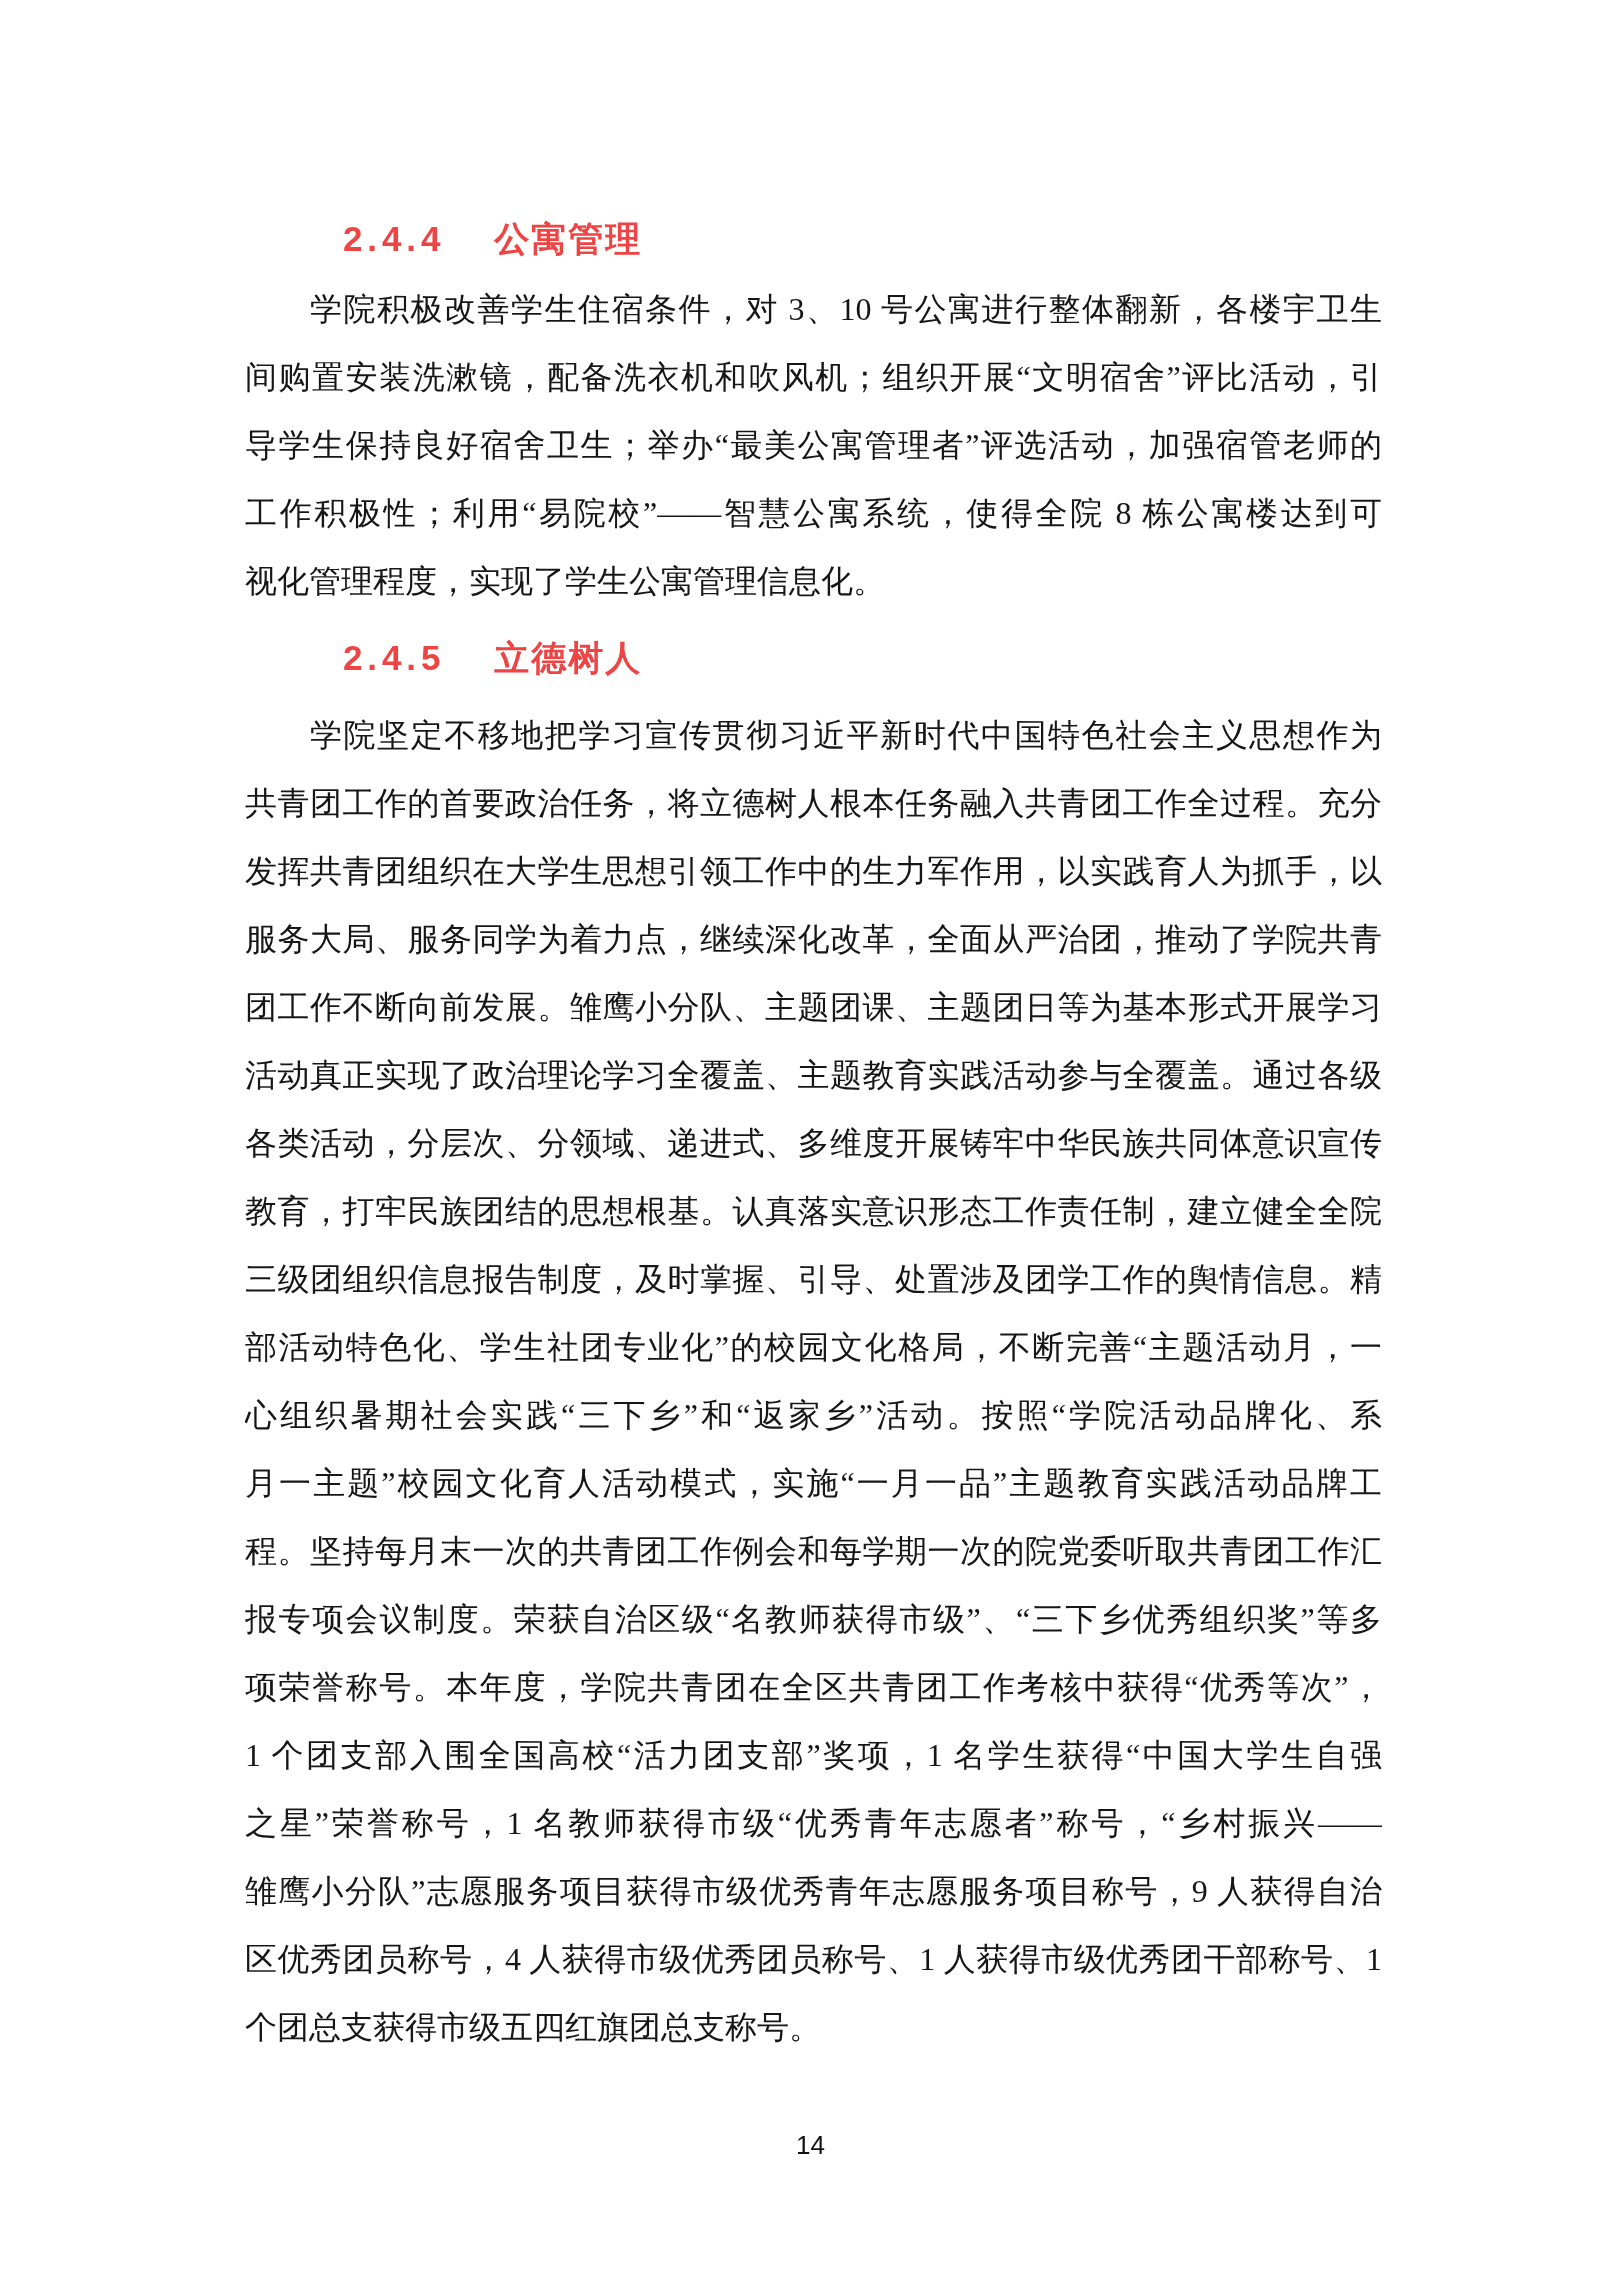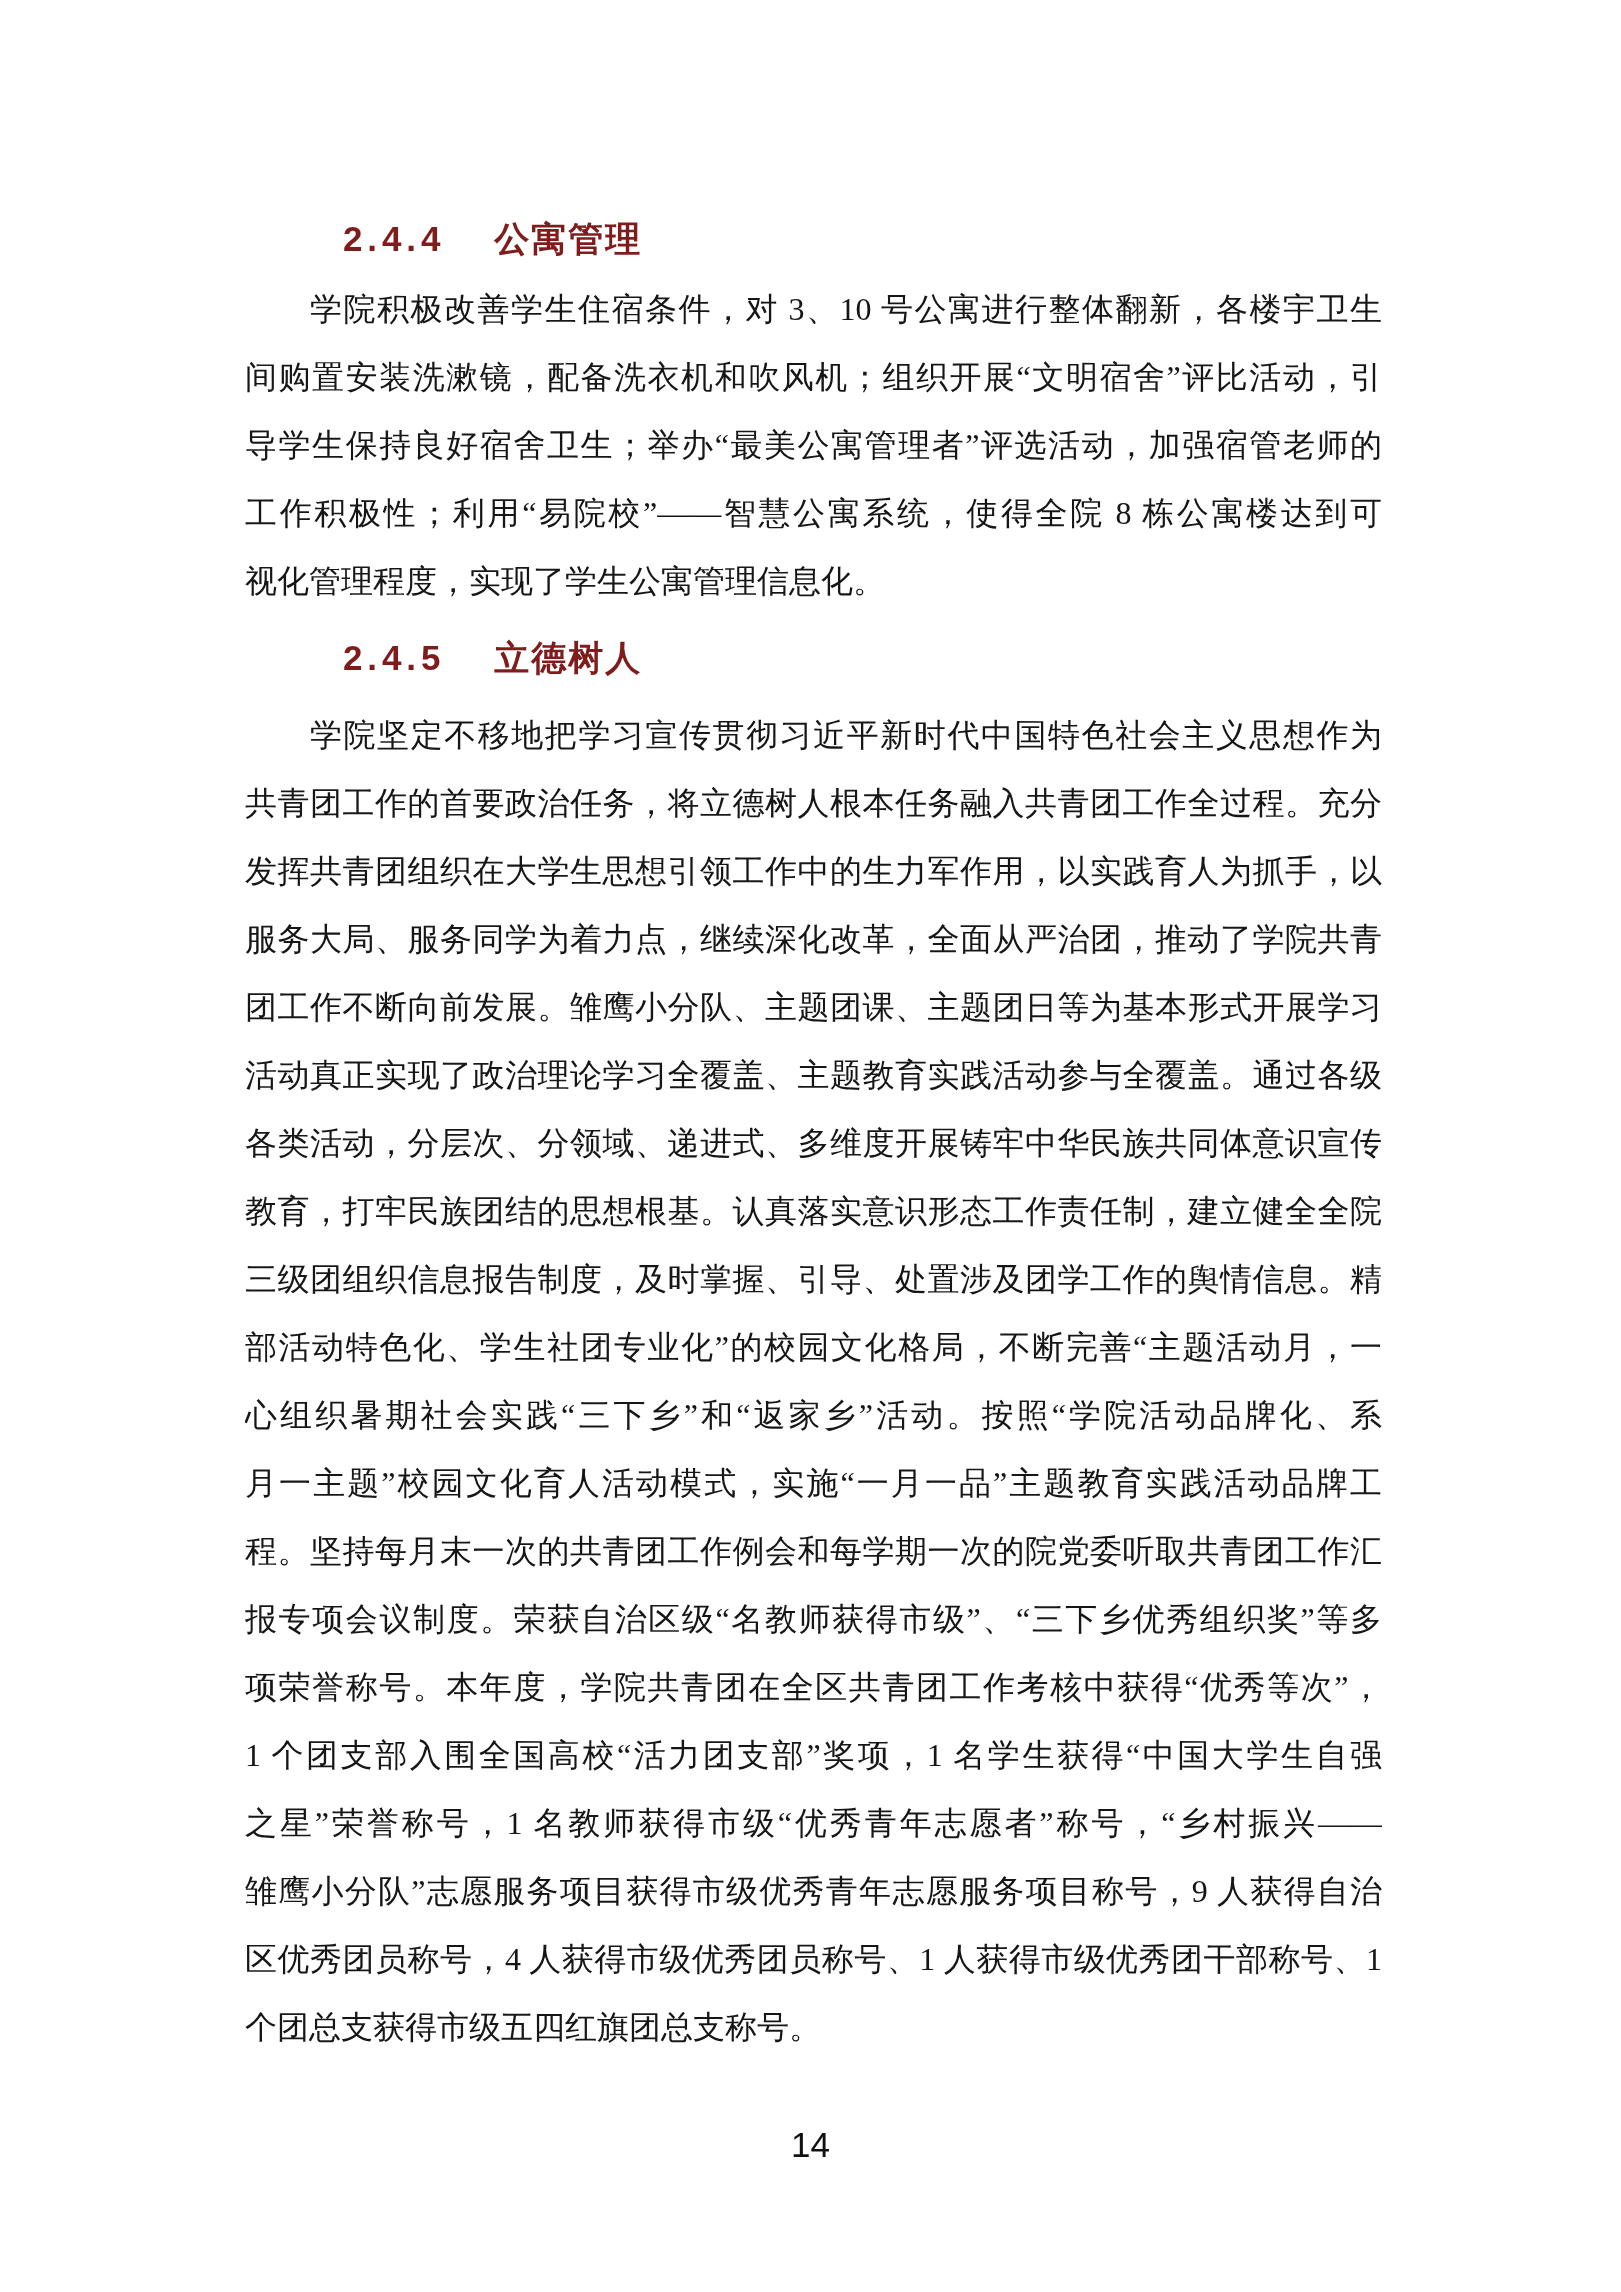"2.4.4 公寓管理" .section-heading { color: #7f1d1d -> #ef4444 }
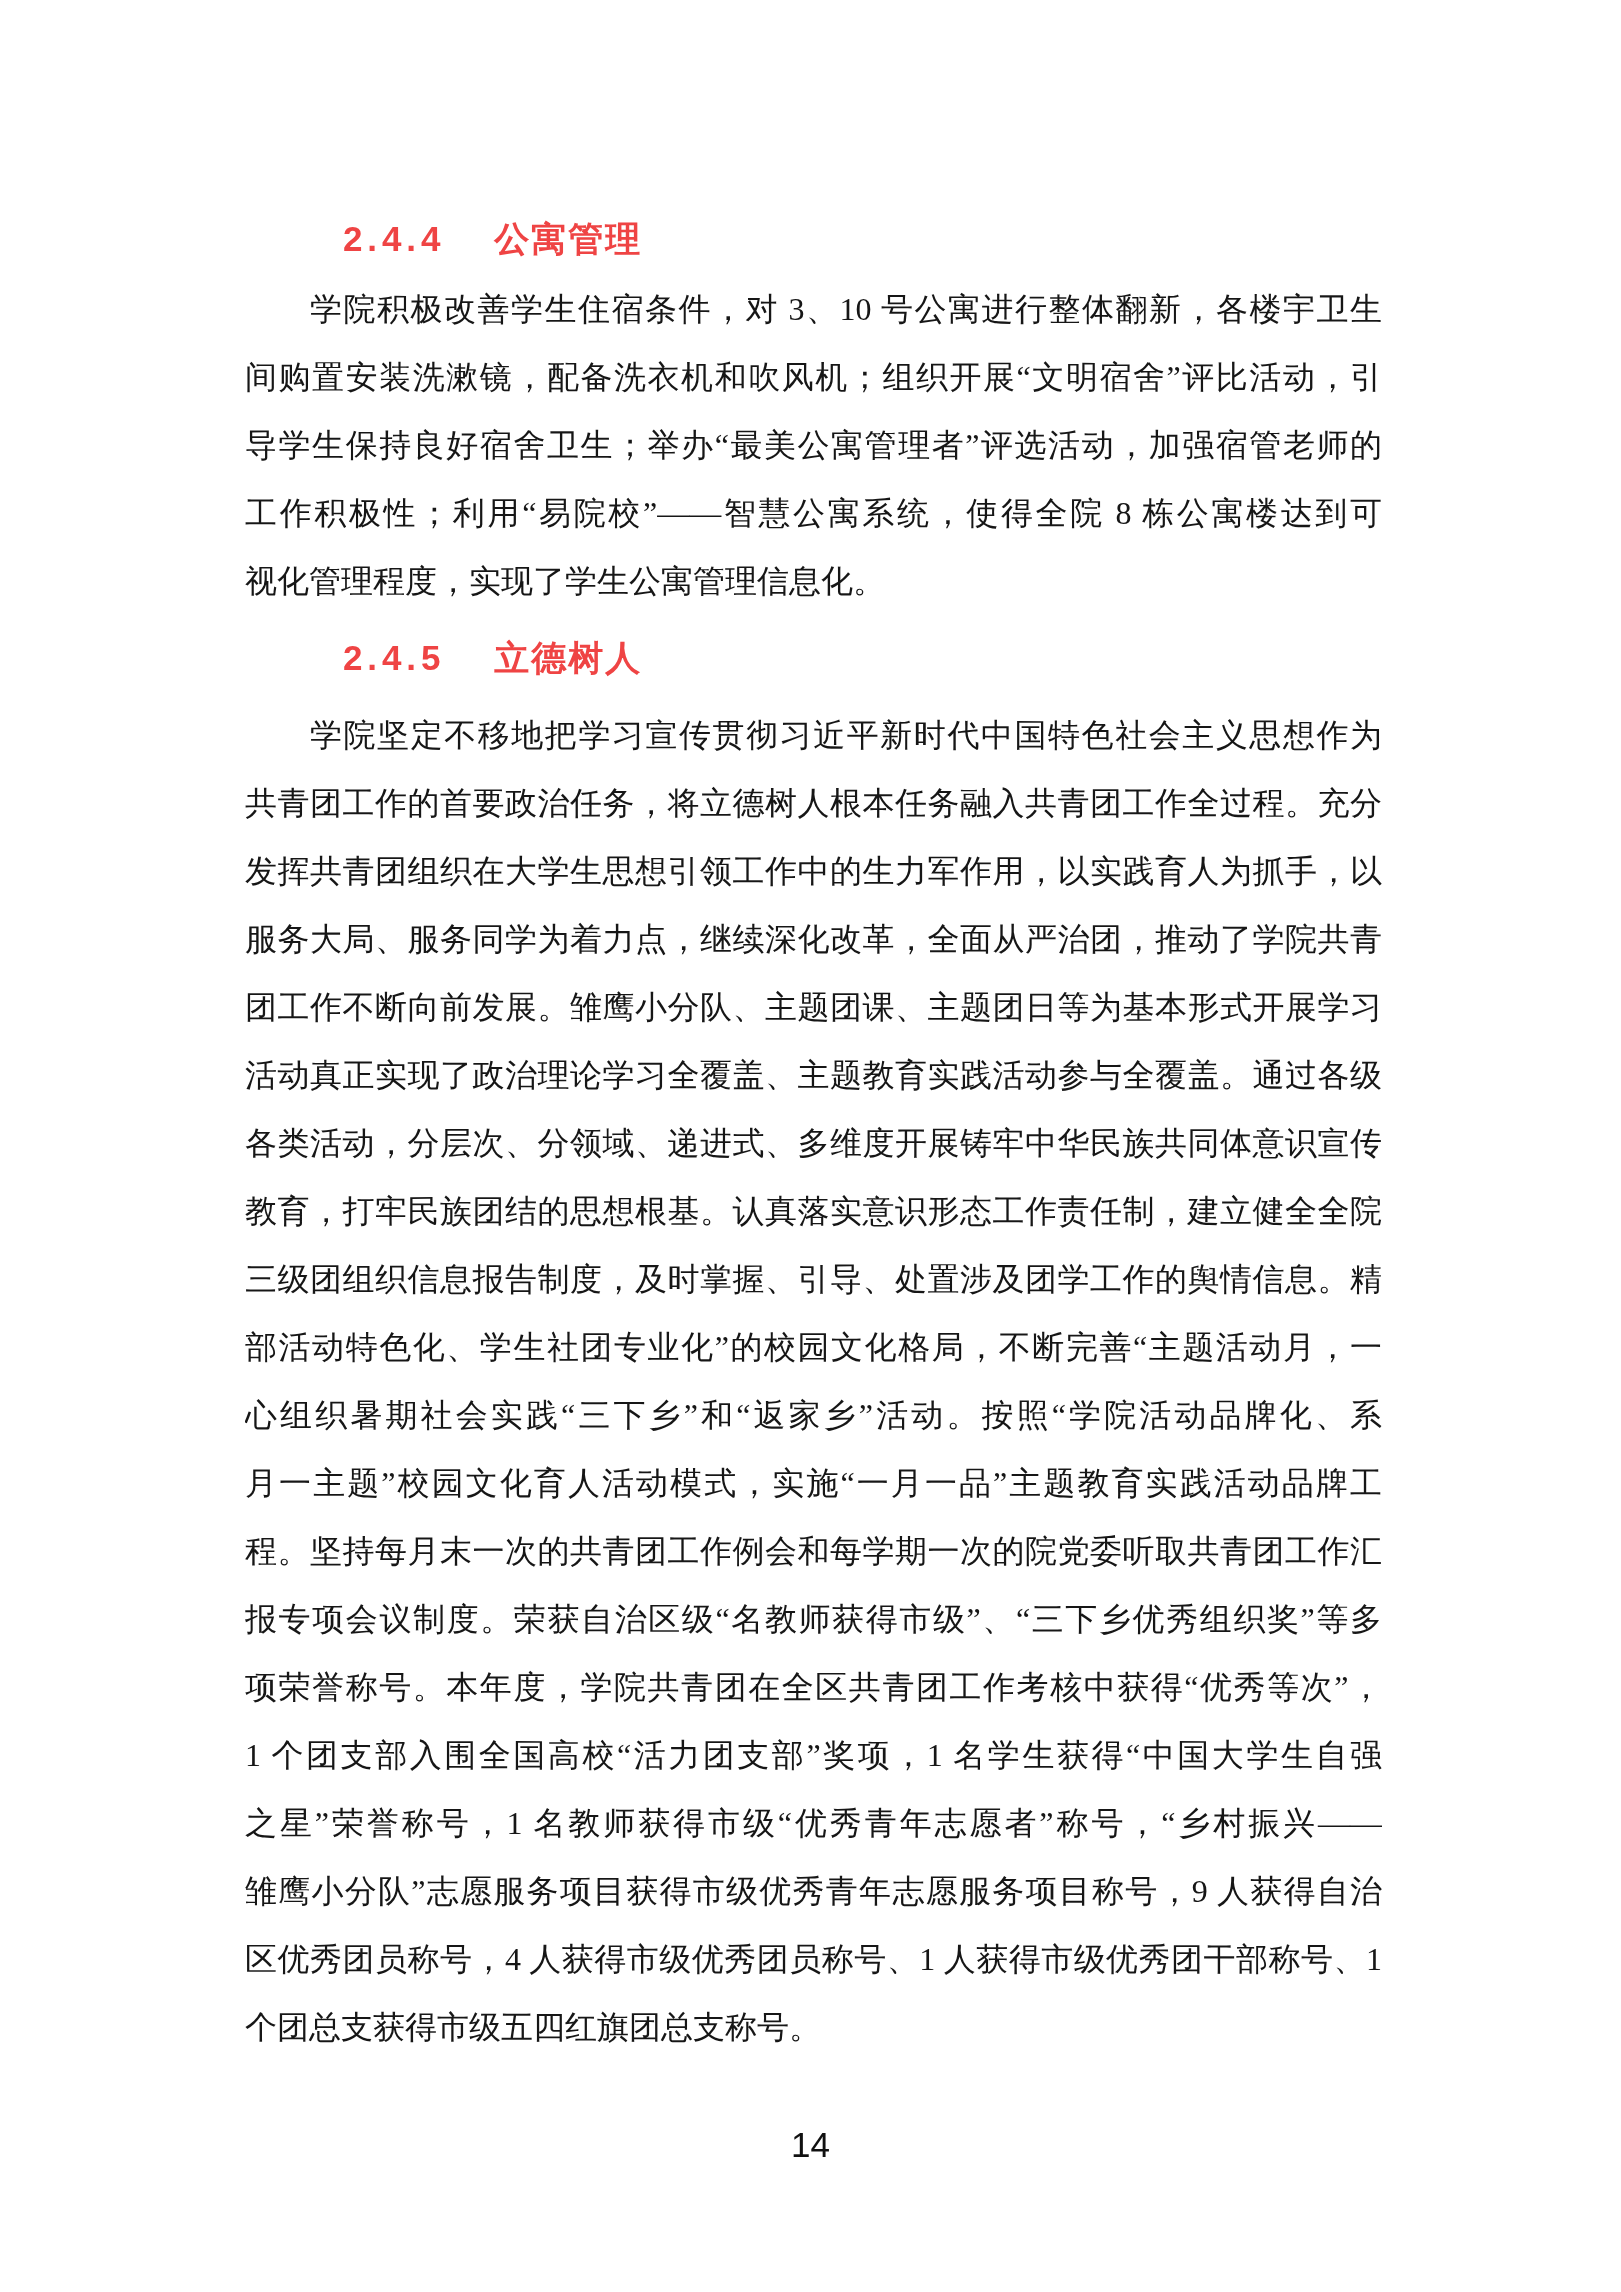"14" .page-footer { font-size: 35px -> 26px }
